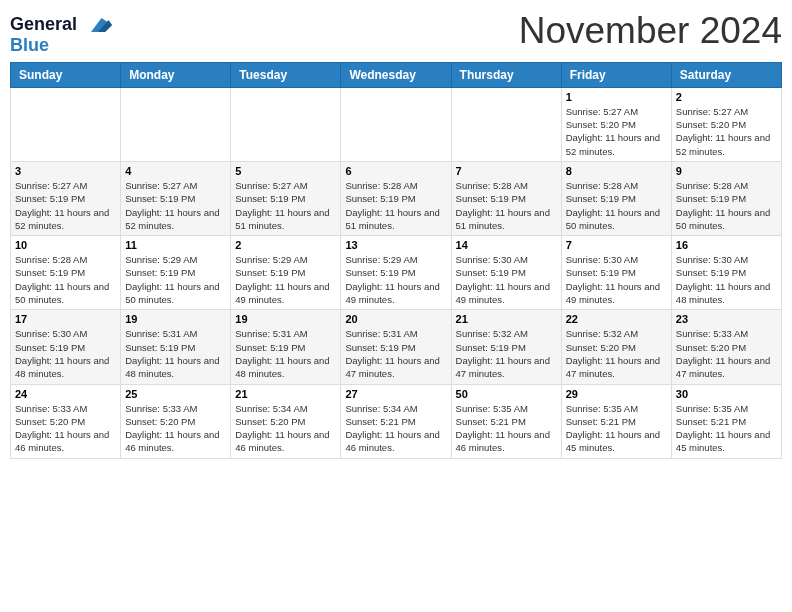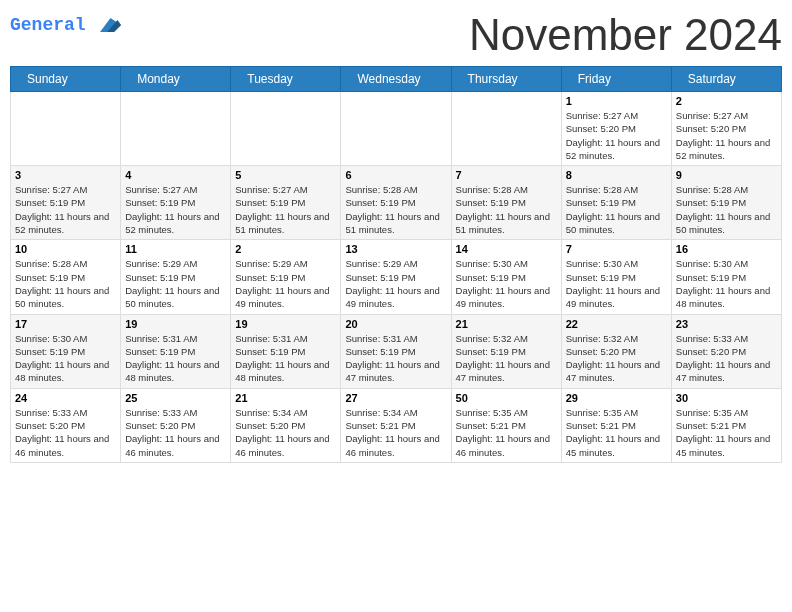"General" .logo-text span { color: #3b82f6 -> #0f172a; font-family: Liberation Mono, monospace -> none }
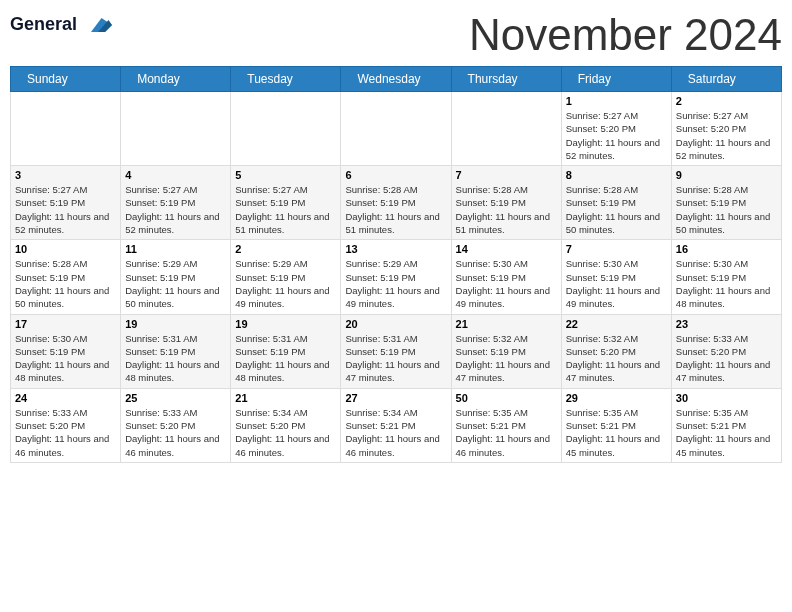"Blue" div.logo-text { html: none -> <div>Blue</div> }
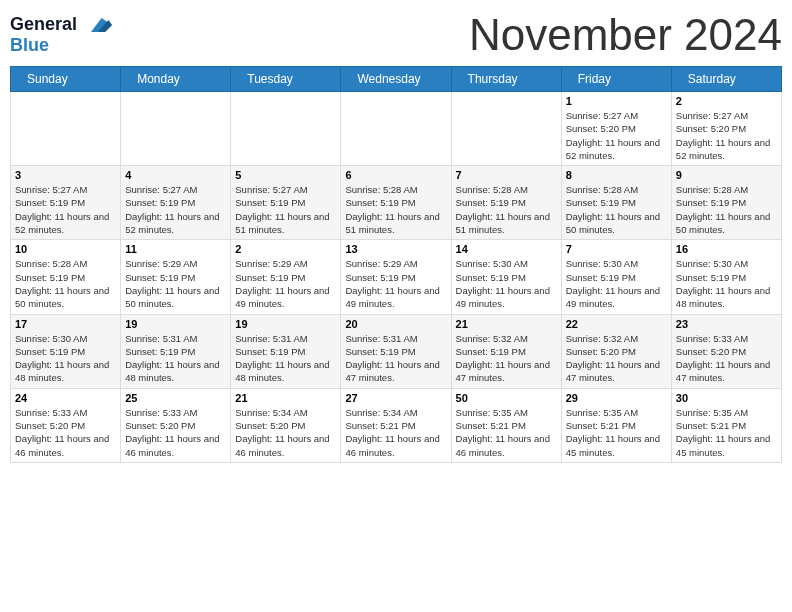"November 2024" .month-title { font-size: 44px -> 37px }
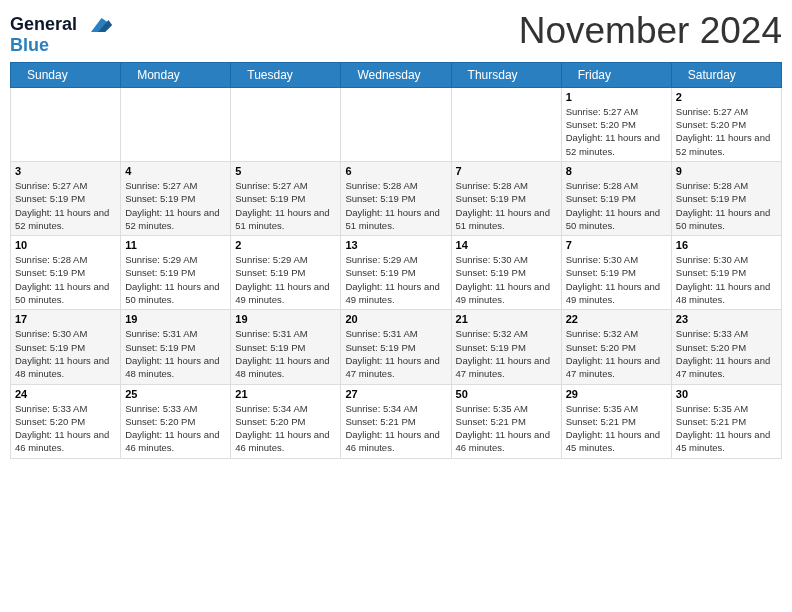"Sunday" .calendar th { font-weight: normal -> bold; padding: 5px 16px -> 5px 8px }
